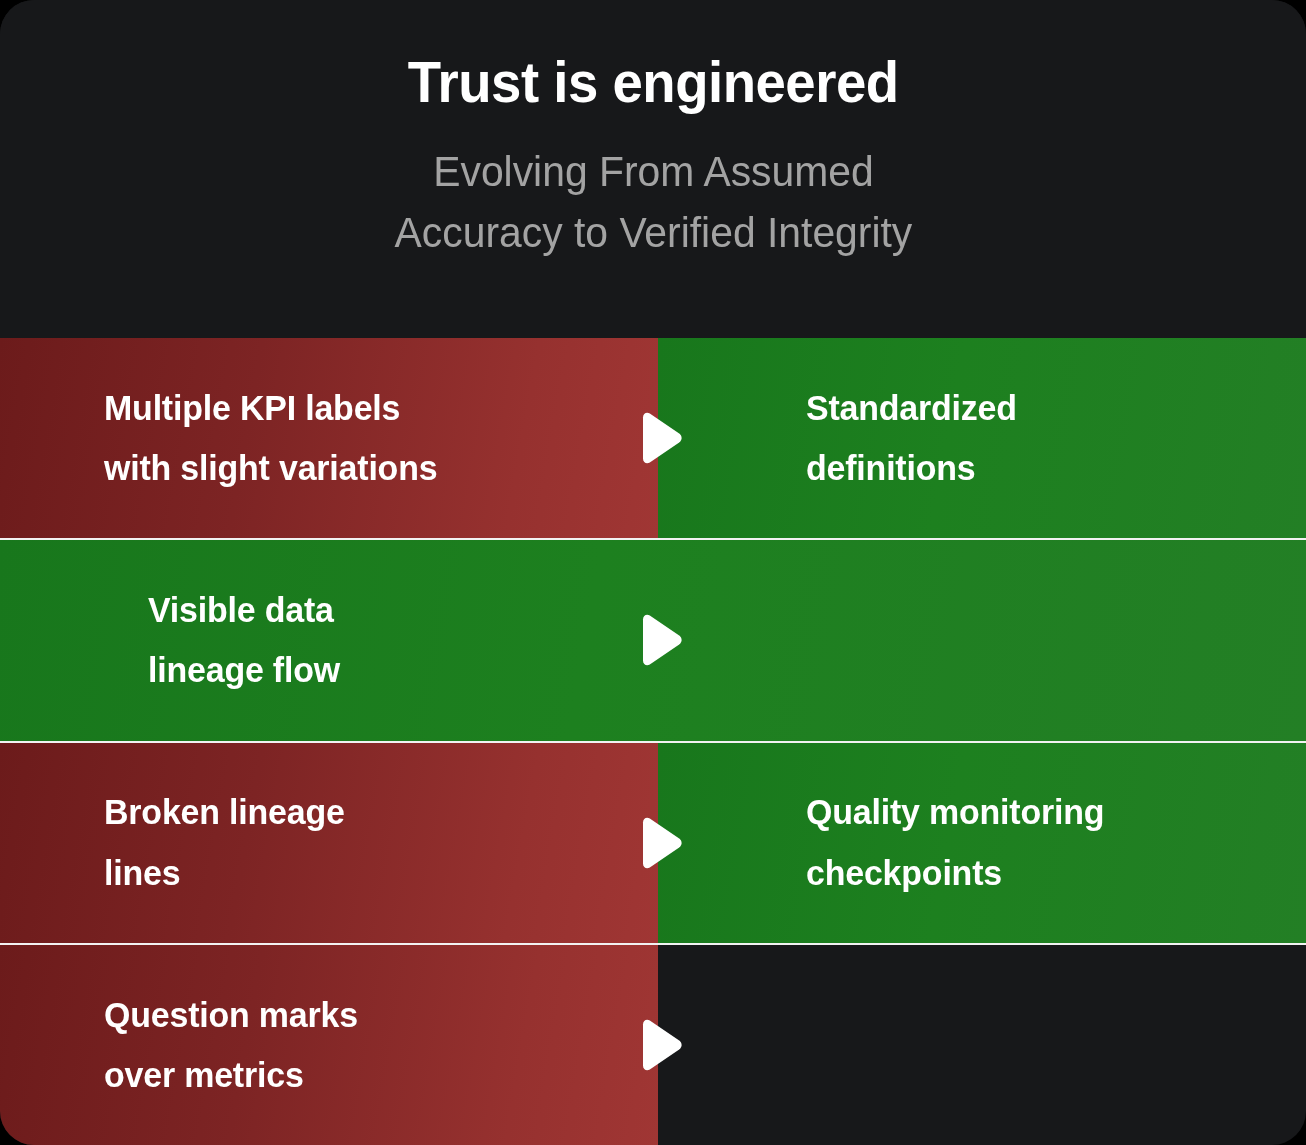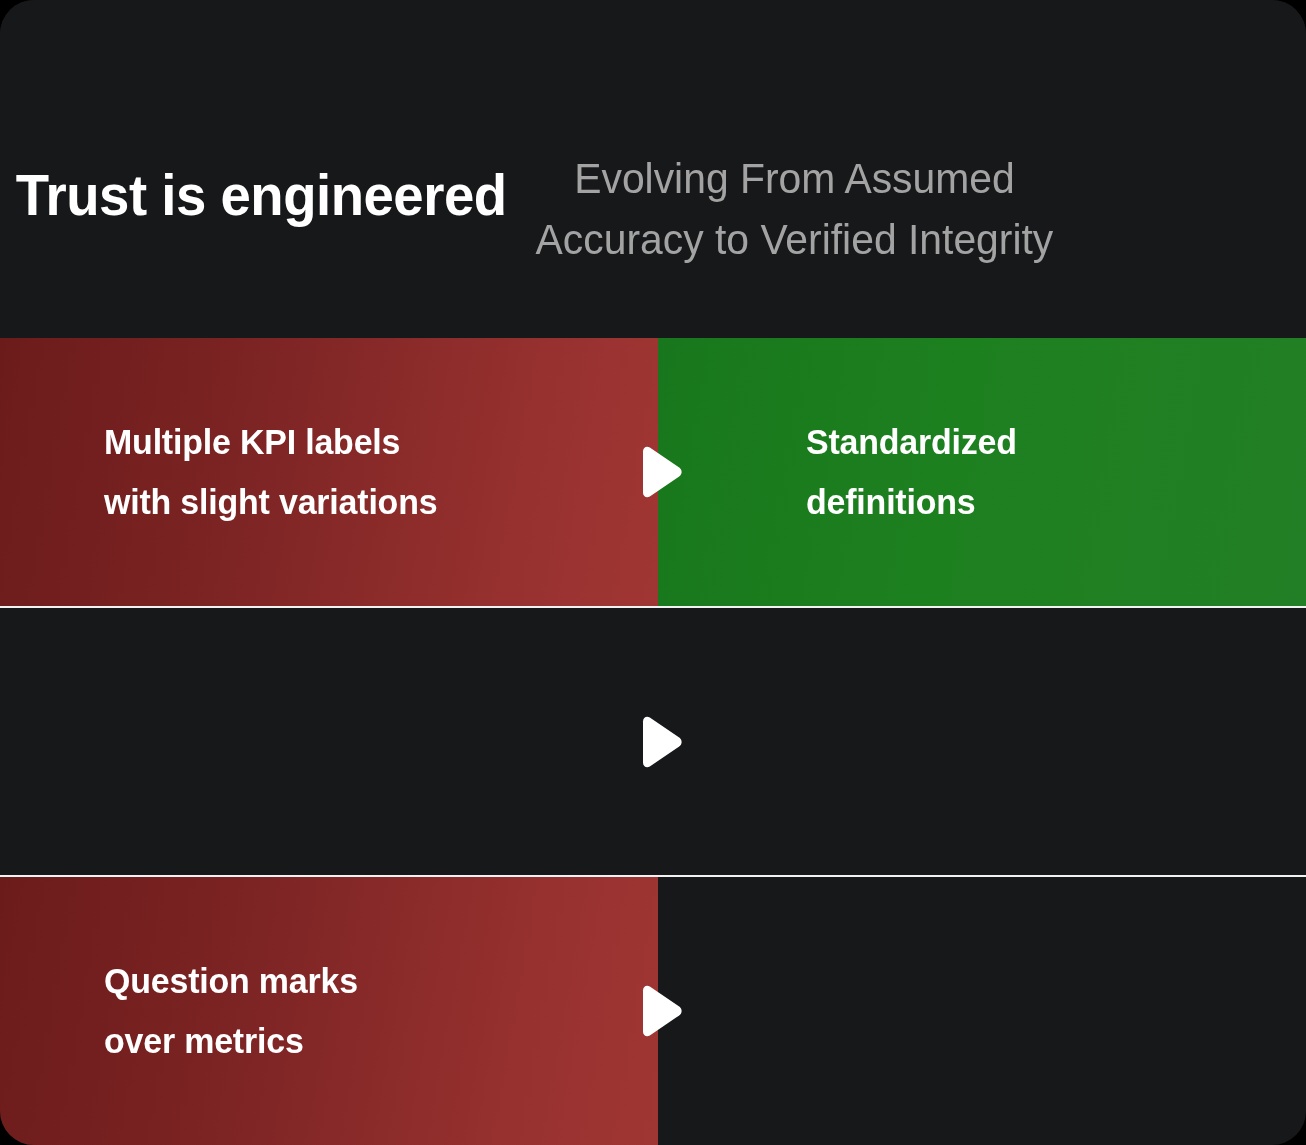"Trust is engineered" .header { flex-direction: row -> column }
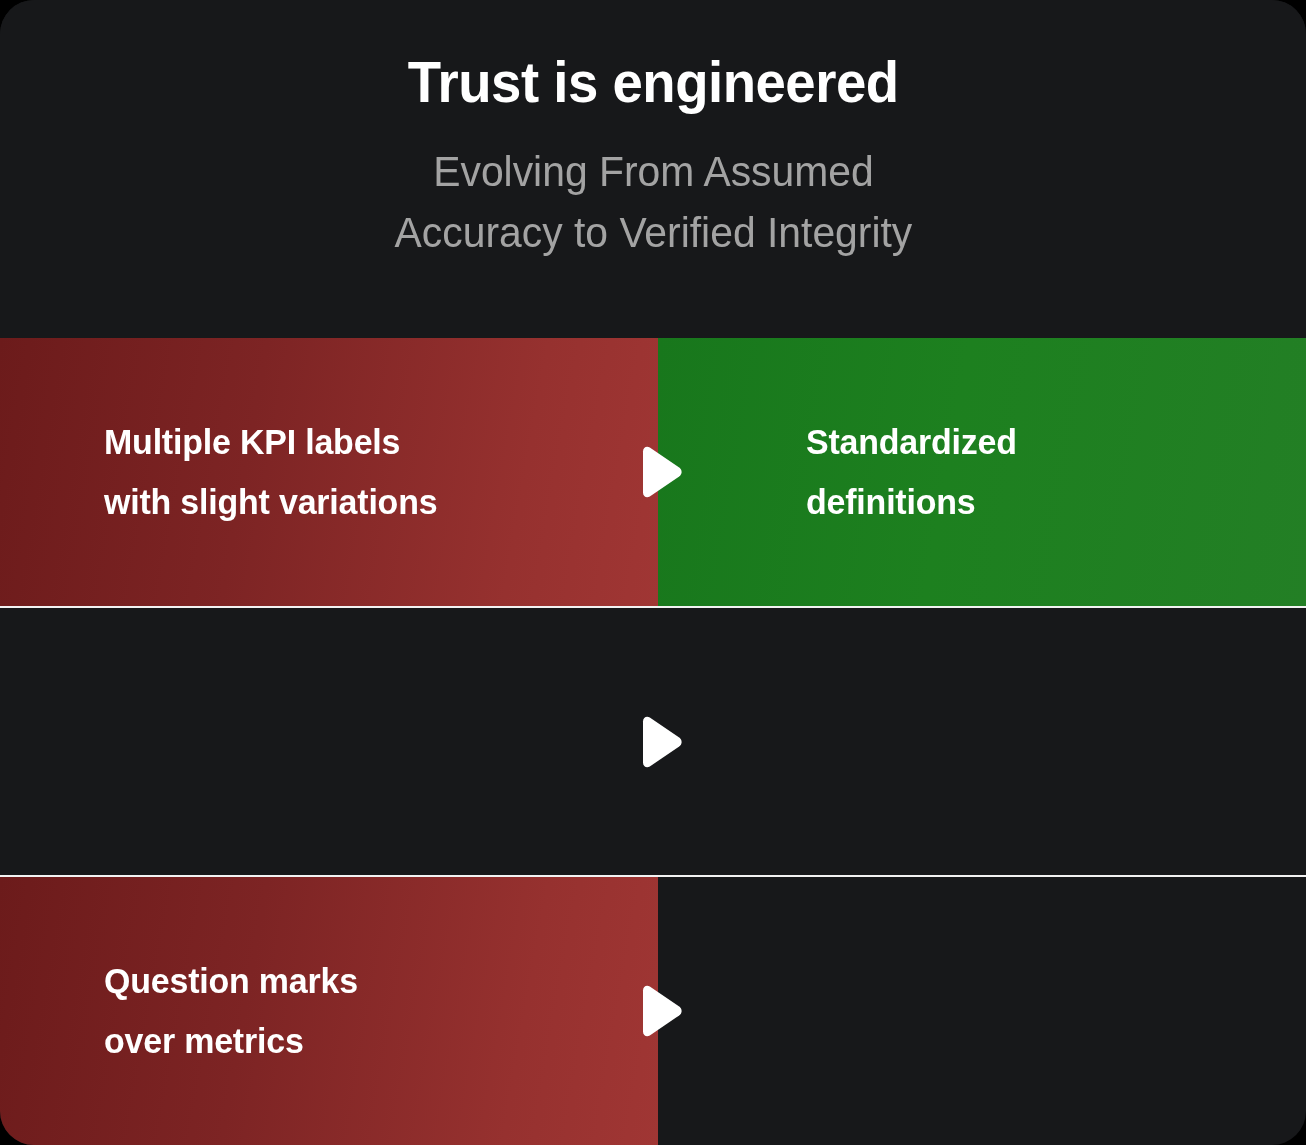"Visible data" div.cell { html: none -> <div> <div> <span>Visible data</span> <span>lineage flow</span> </div> </div> }
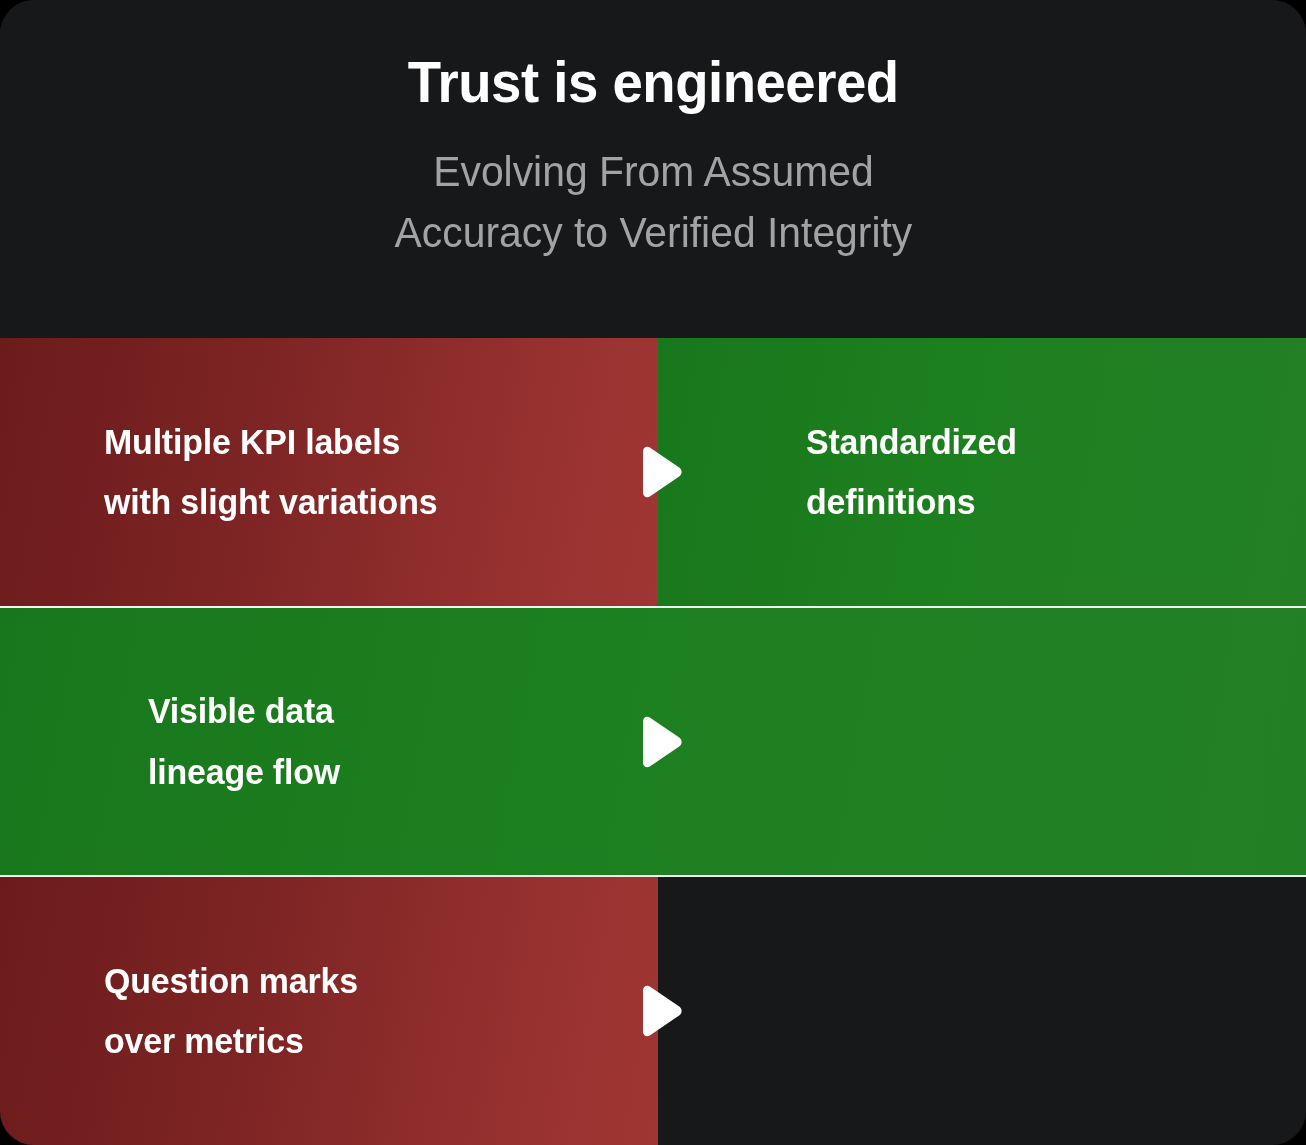"Broken lineage" div.row { html: none -> <div> <div> <div> <span>Broken lineage</span> <span>lines</span> </div> </div> <span> <svg> <path></path> </svg> </span> <div> <div> <span>Quality monitoring</span> <span>checkpoints</span> </div> </div> </div> }
